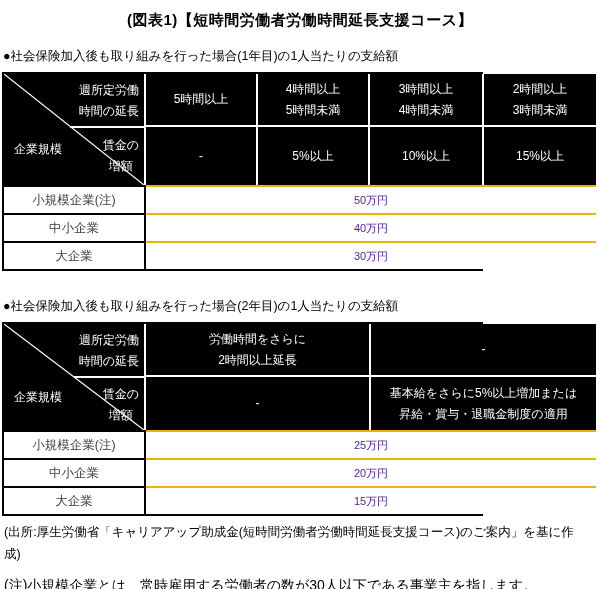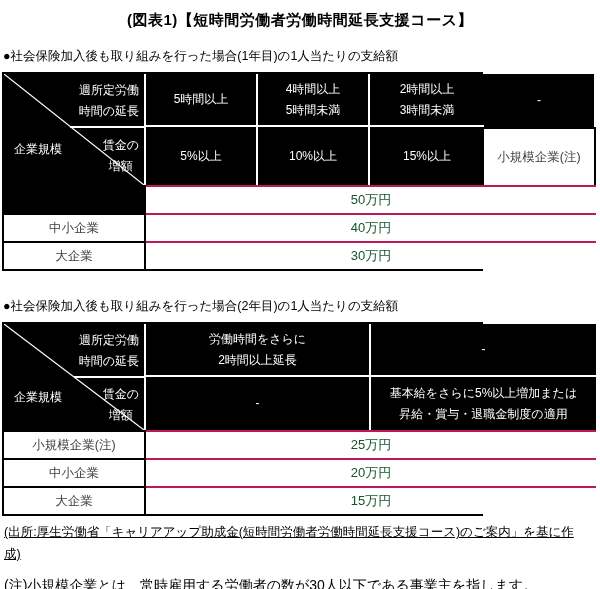"3時間以上" div.hc { html: none -> <div>3時間以上 4時間未満</div> }
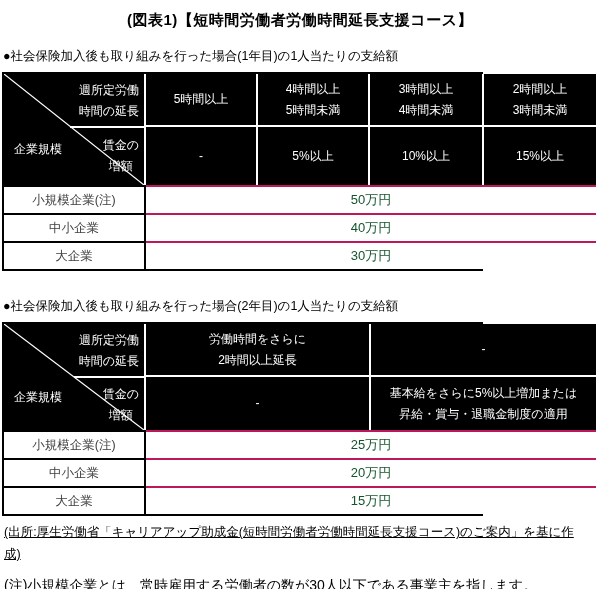"50万円" .val { border-top: 2px solid #be185d -> 2px solid #eab308; color: #14532d -> #4c1d95; font-size: 13px -> 11px }
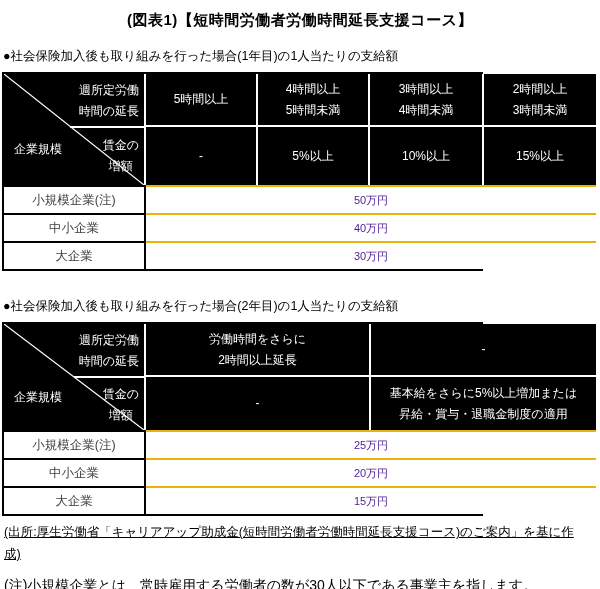"(出所:厚生労働省「キャリアアップ助成金(短時間労働者労働時間延長支援コース)の" .source-note { text-decoration: underline -> none }
